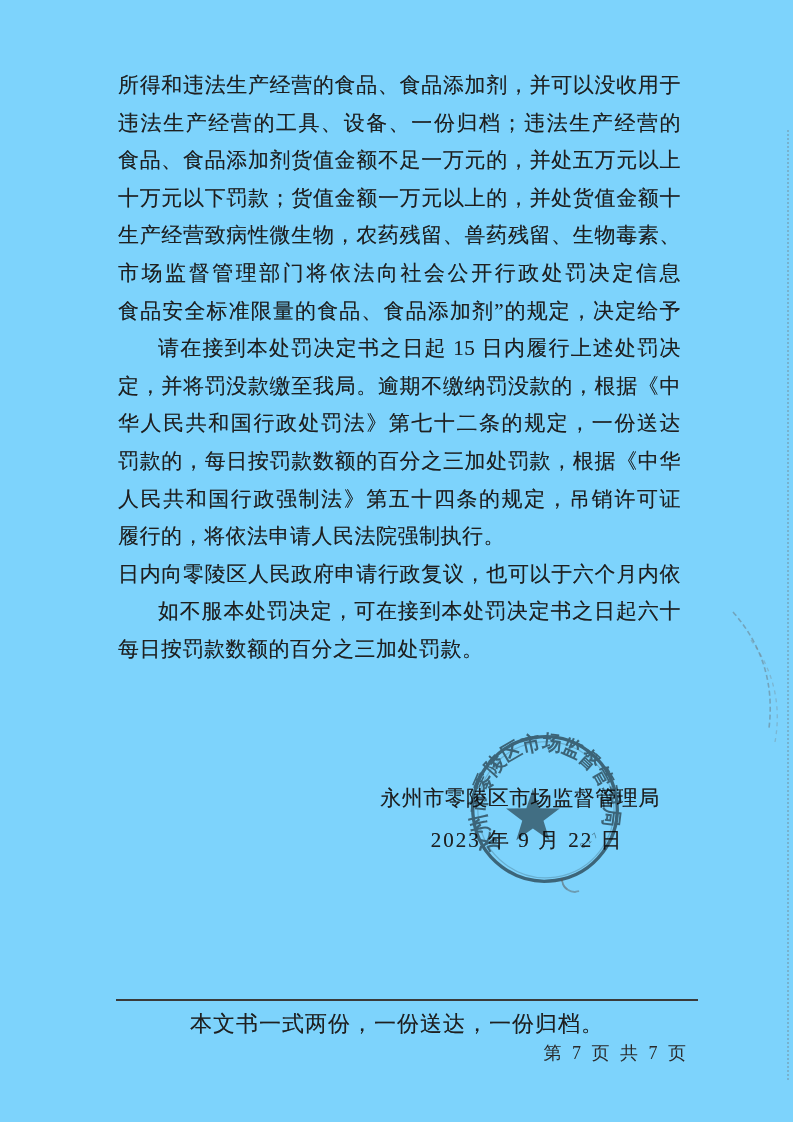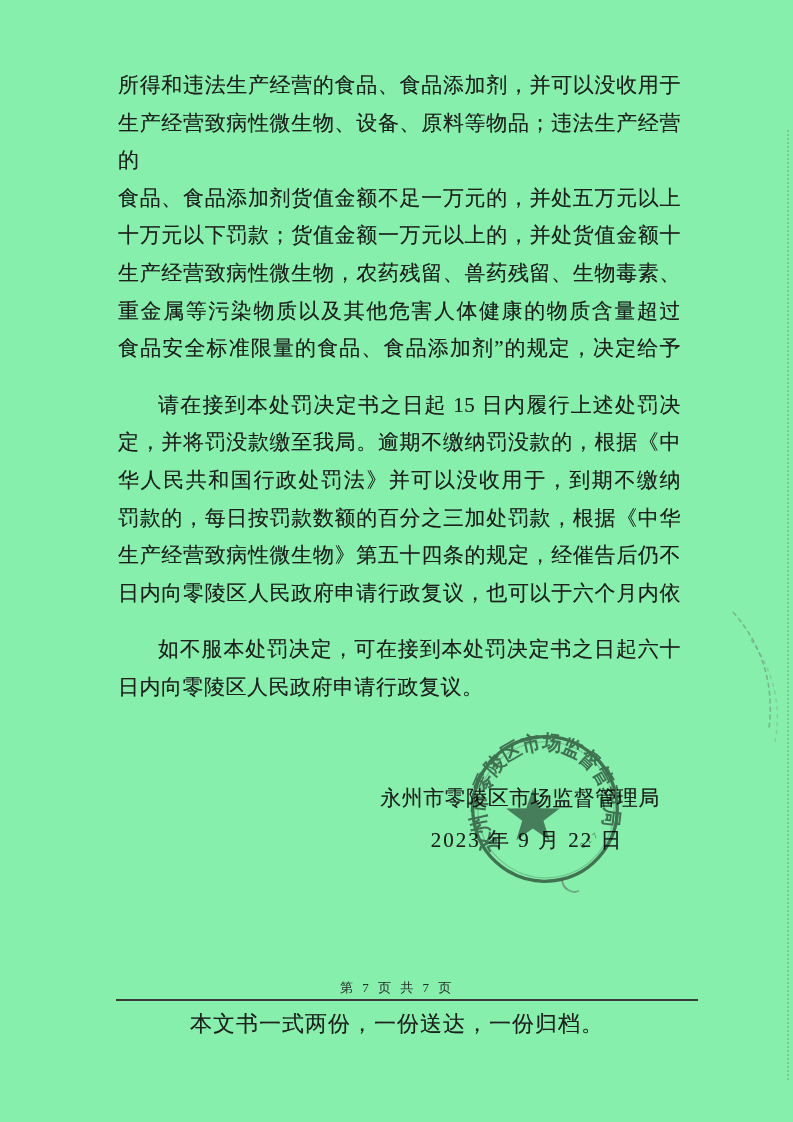"所得和违法生产经营的食品、食品添加剂，并可以没收用于" .page { background: #86efac -> #7dd3fc }
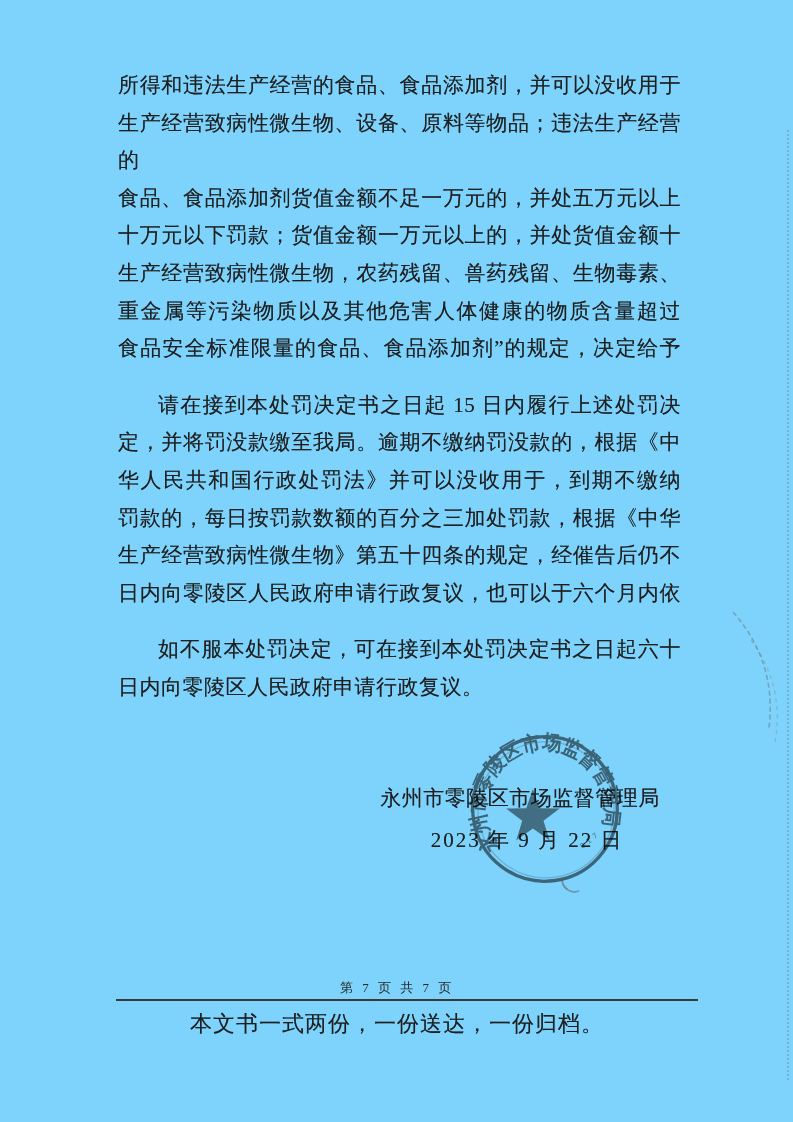"生产经营致病性微生物、设备、原料等物品；违法生产经营的" div.bline { text: 生产经营致病性微生物、设备、原料等物品 -> 违法生产经营的工具、设备、一份归档 }
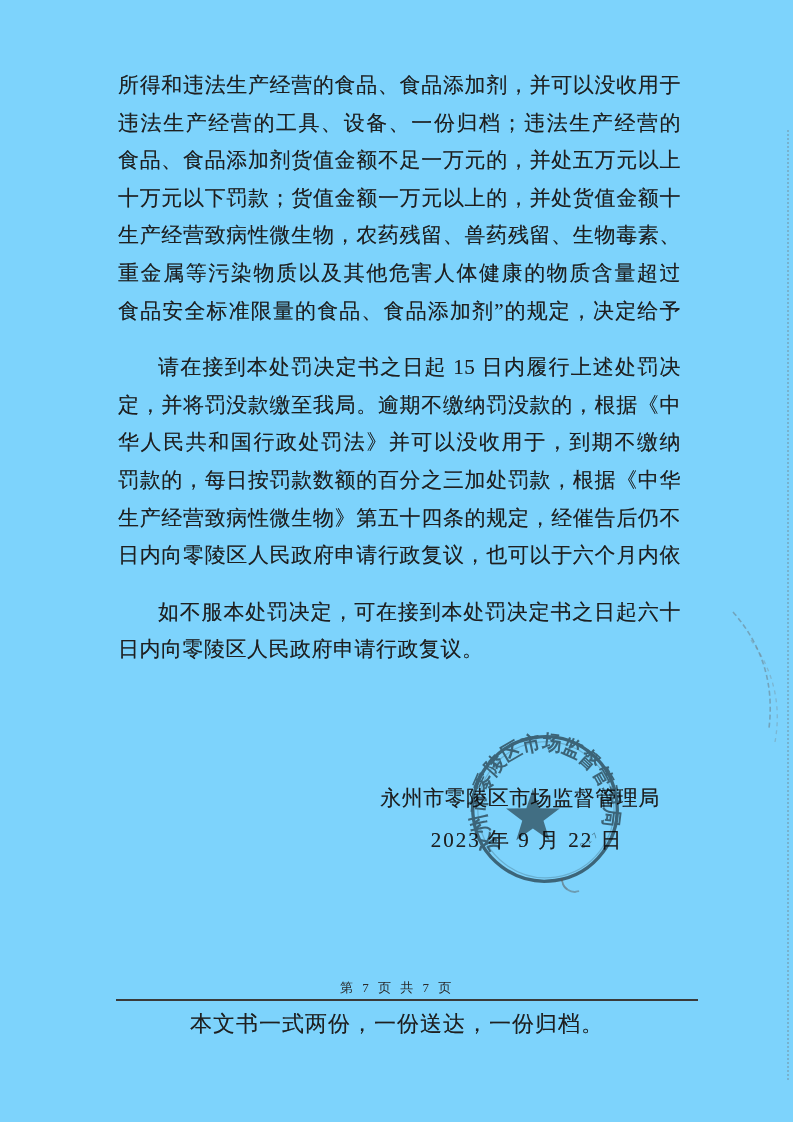"重金属等污染物质以及其他危害人体健康的物质含量超过" div.bline { text: 重金属等污染物质以及其他危害人体健康的物质含量超过 -> 市场监督管理部门将依法向社会公开行政处罚决定信息 }
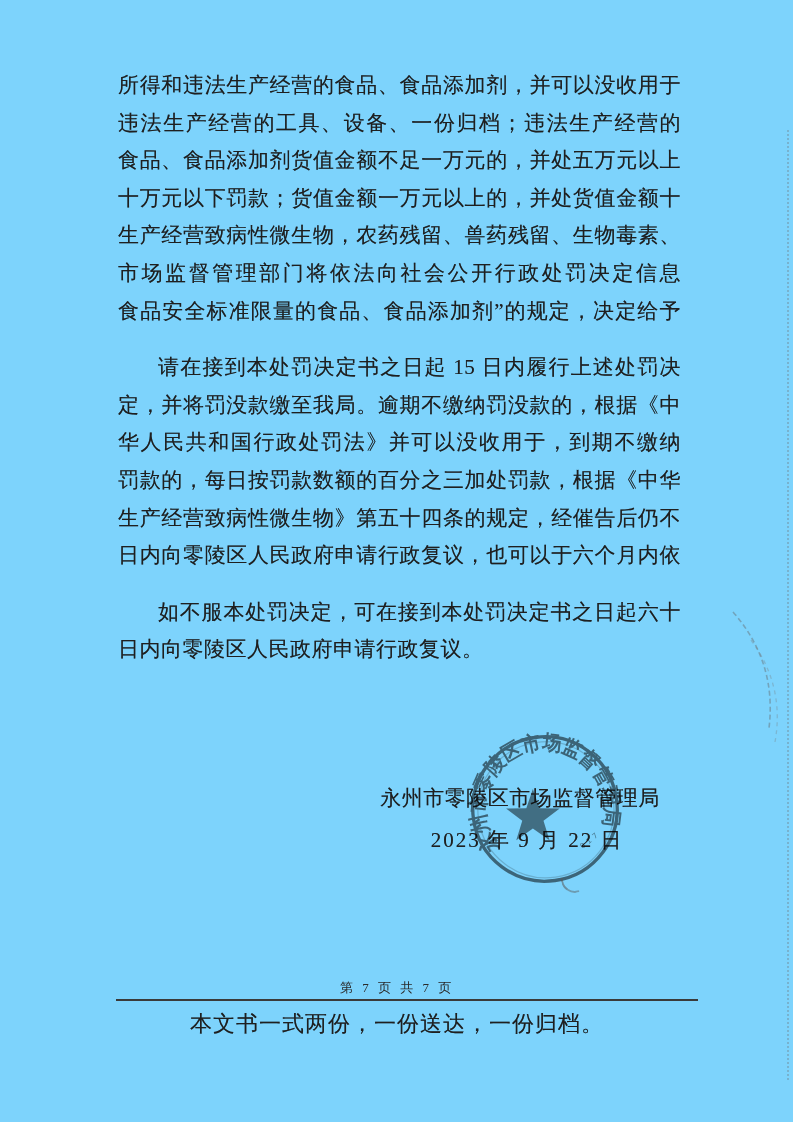"请在接到本处罚决定书之日起 15 日内履行上述处罚决" .bline.ind { margin-top: 19px -> none }
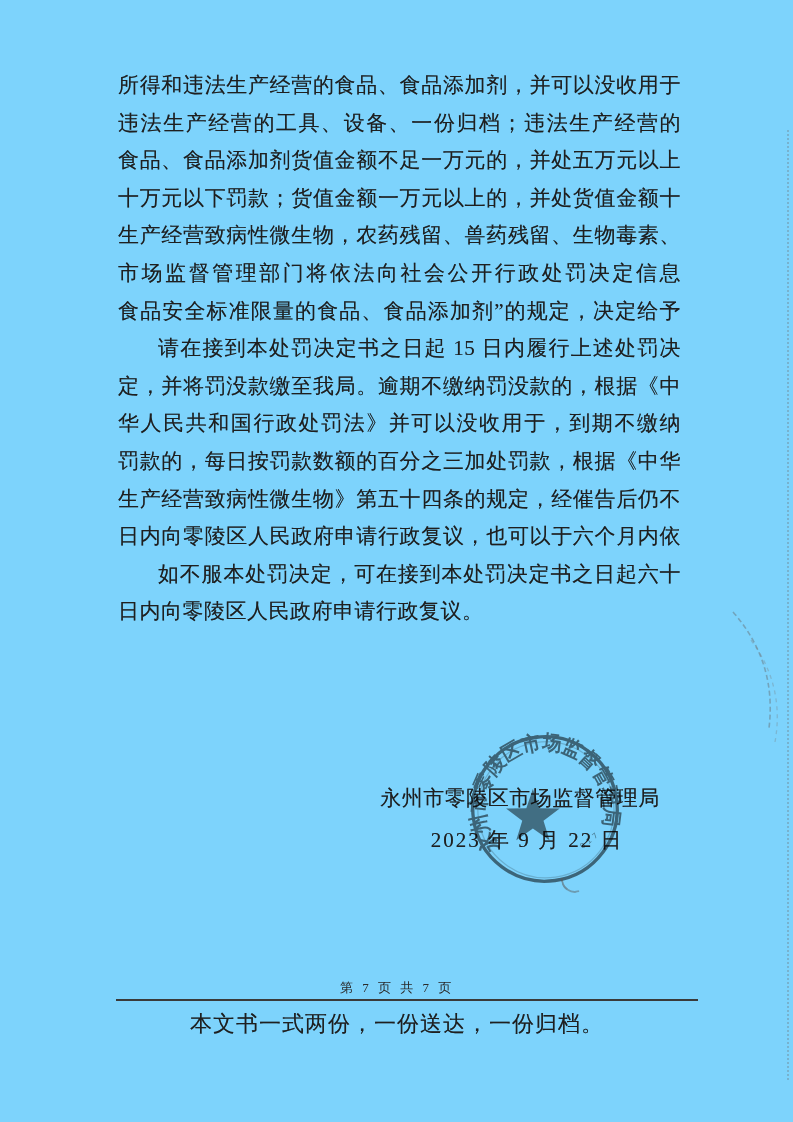"华人民共和国行政处罚法》并可以没收用于，到期不缴纳" div.bline { text: 并可以没收用于，到期不缴纳 -> 第七十二条的规定，一份送达 }
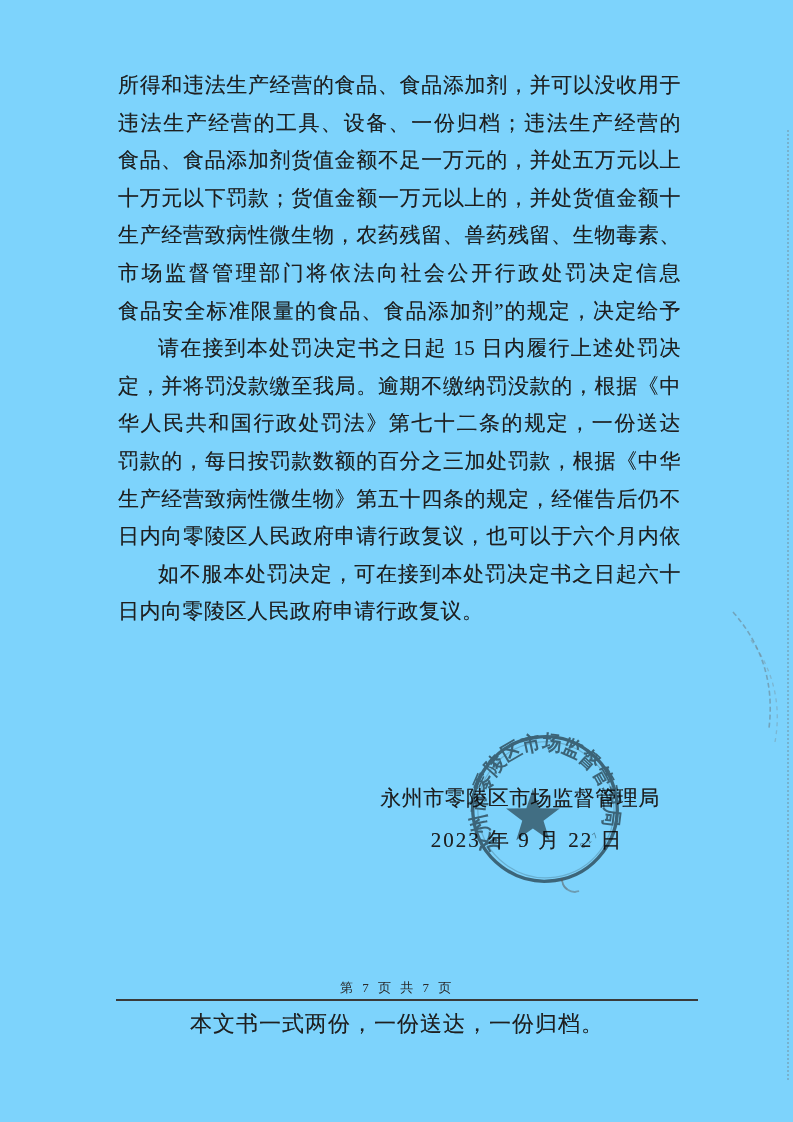"生产经营致病性微生物》第五十四条的规定，经催告后仍不" div.bline { text: 生产经营致病性微生物》第五十四条的规定，经催告后仍不 -> 人民共和国行政强制法》第五十四条的规定，吊销许可证 }
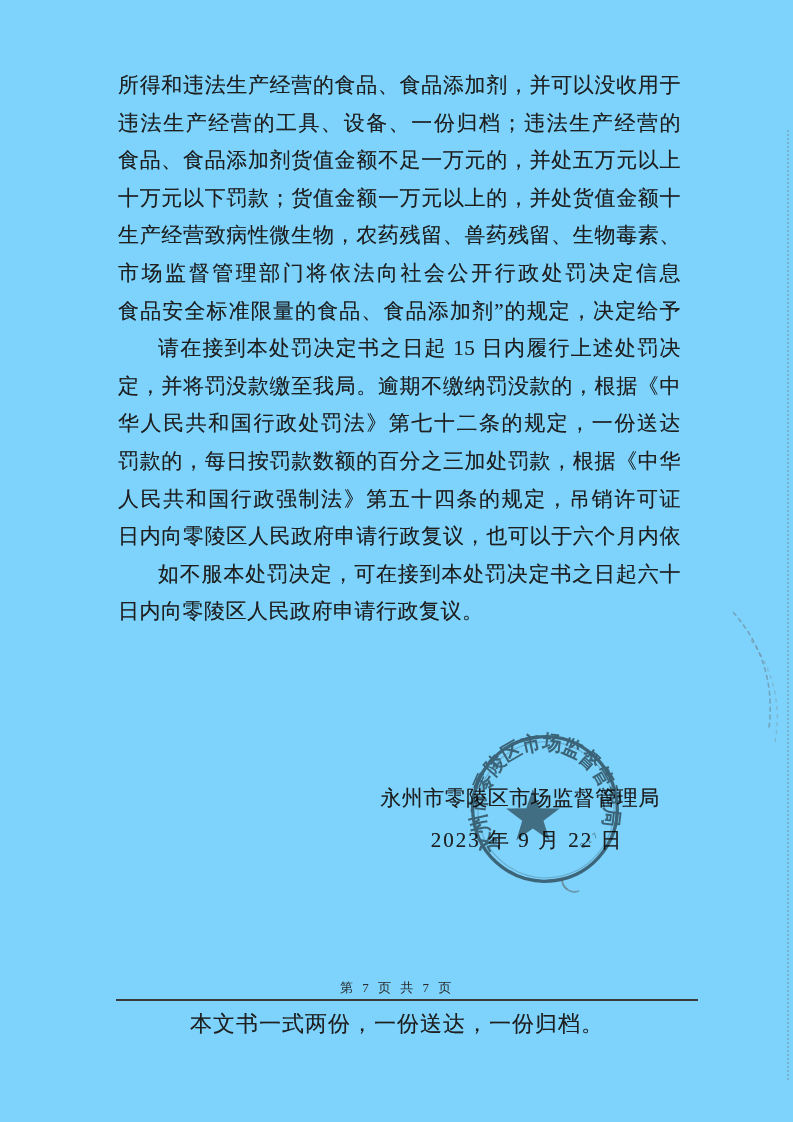"履行的，将依法申请人民法院强制执行。" div.bline { html: none -> <div>履行的，将依法申请人民法院强制执行。</div> }
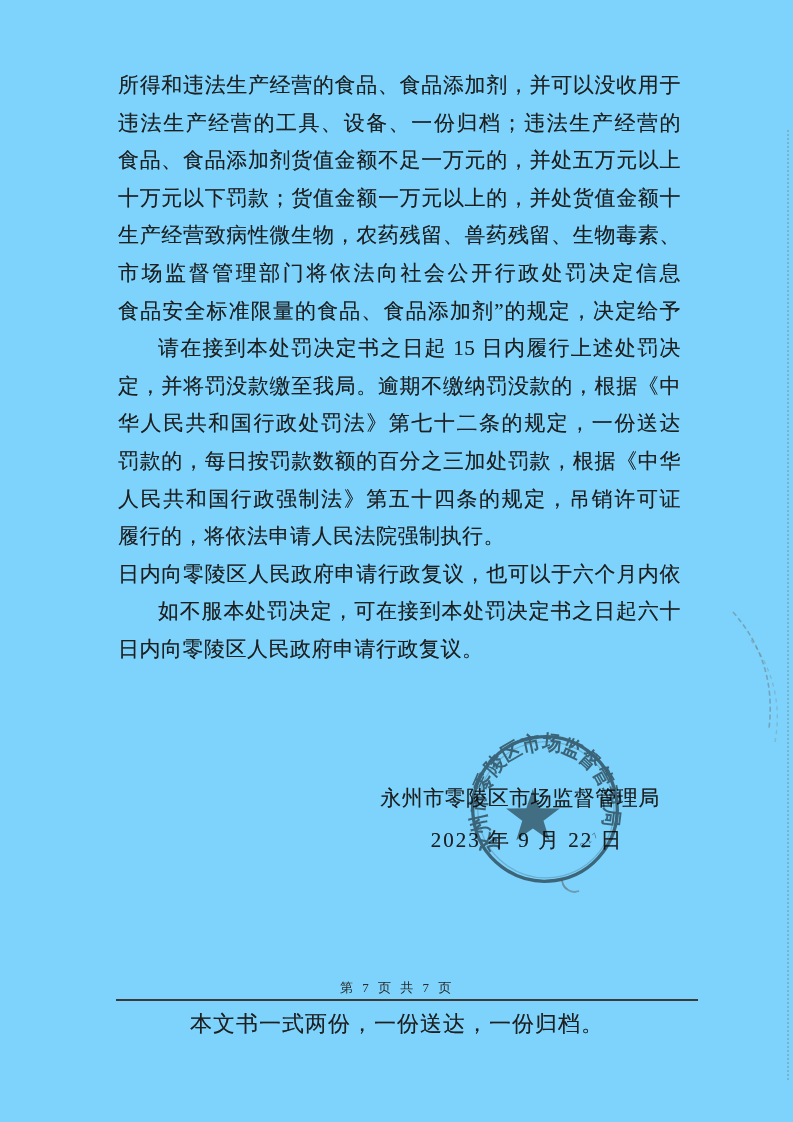"日内向零陵区人民政府申请行政复议。" div.bline { text: 日内向零陵区人民政府申请行政复议 -> 每日按罚款数额的百分之三加处罚款 }
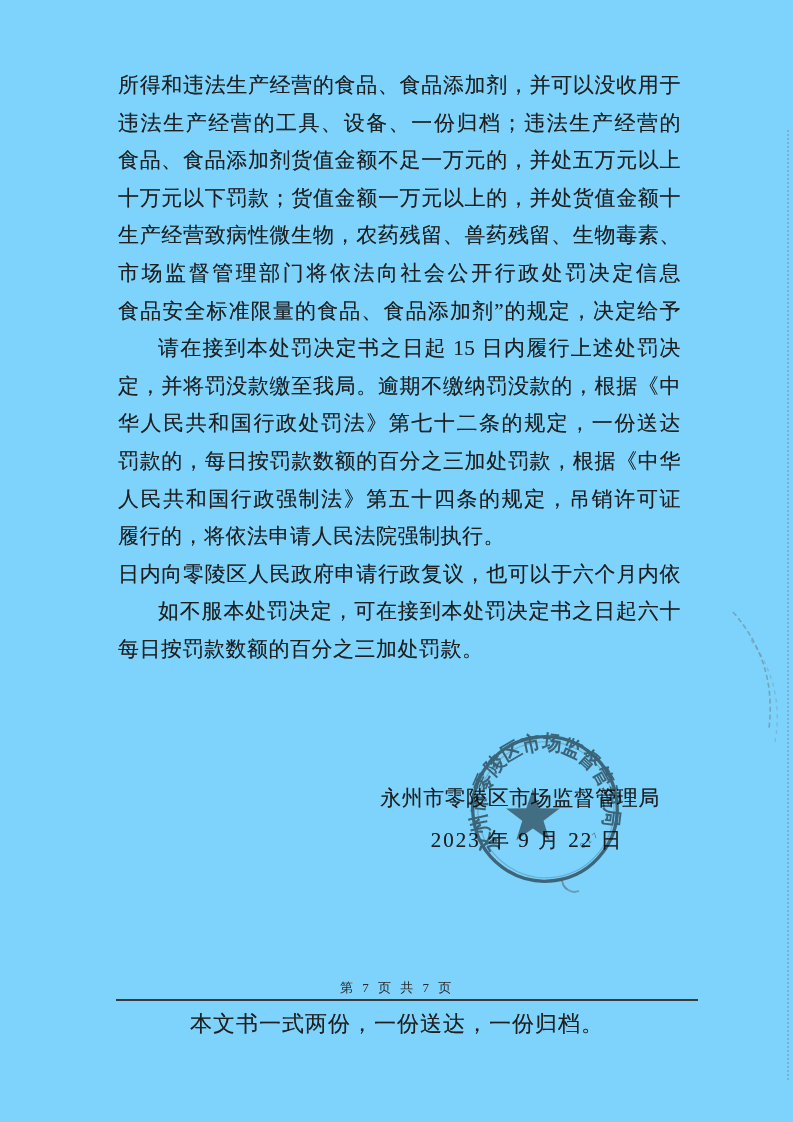"第 7 页 共 7" .footer-page { font-size: 13px -> 18px; text-align: center -> right; top: 979px -> 1041px }
